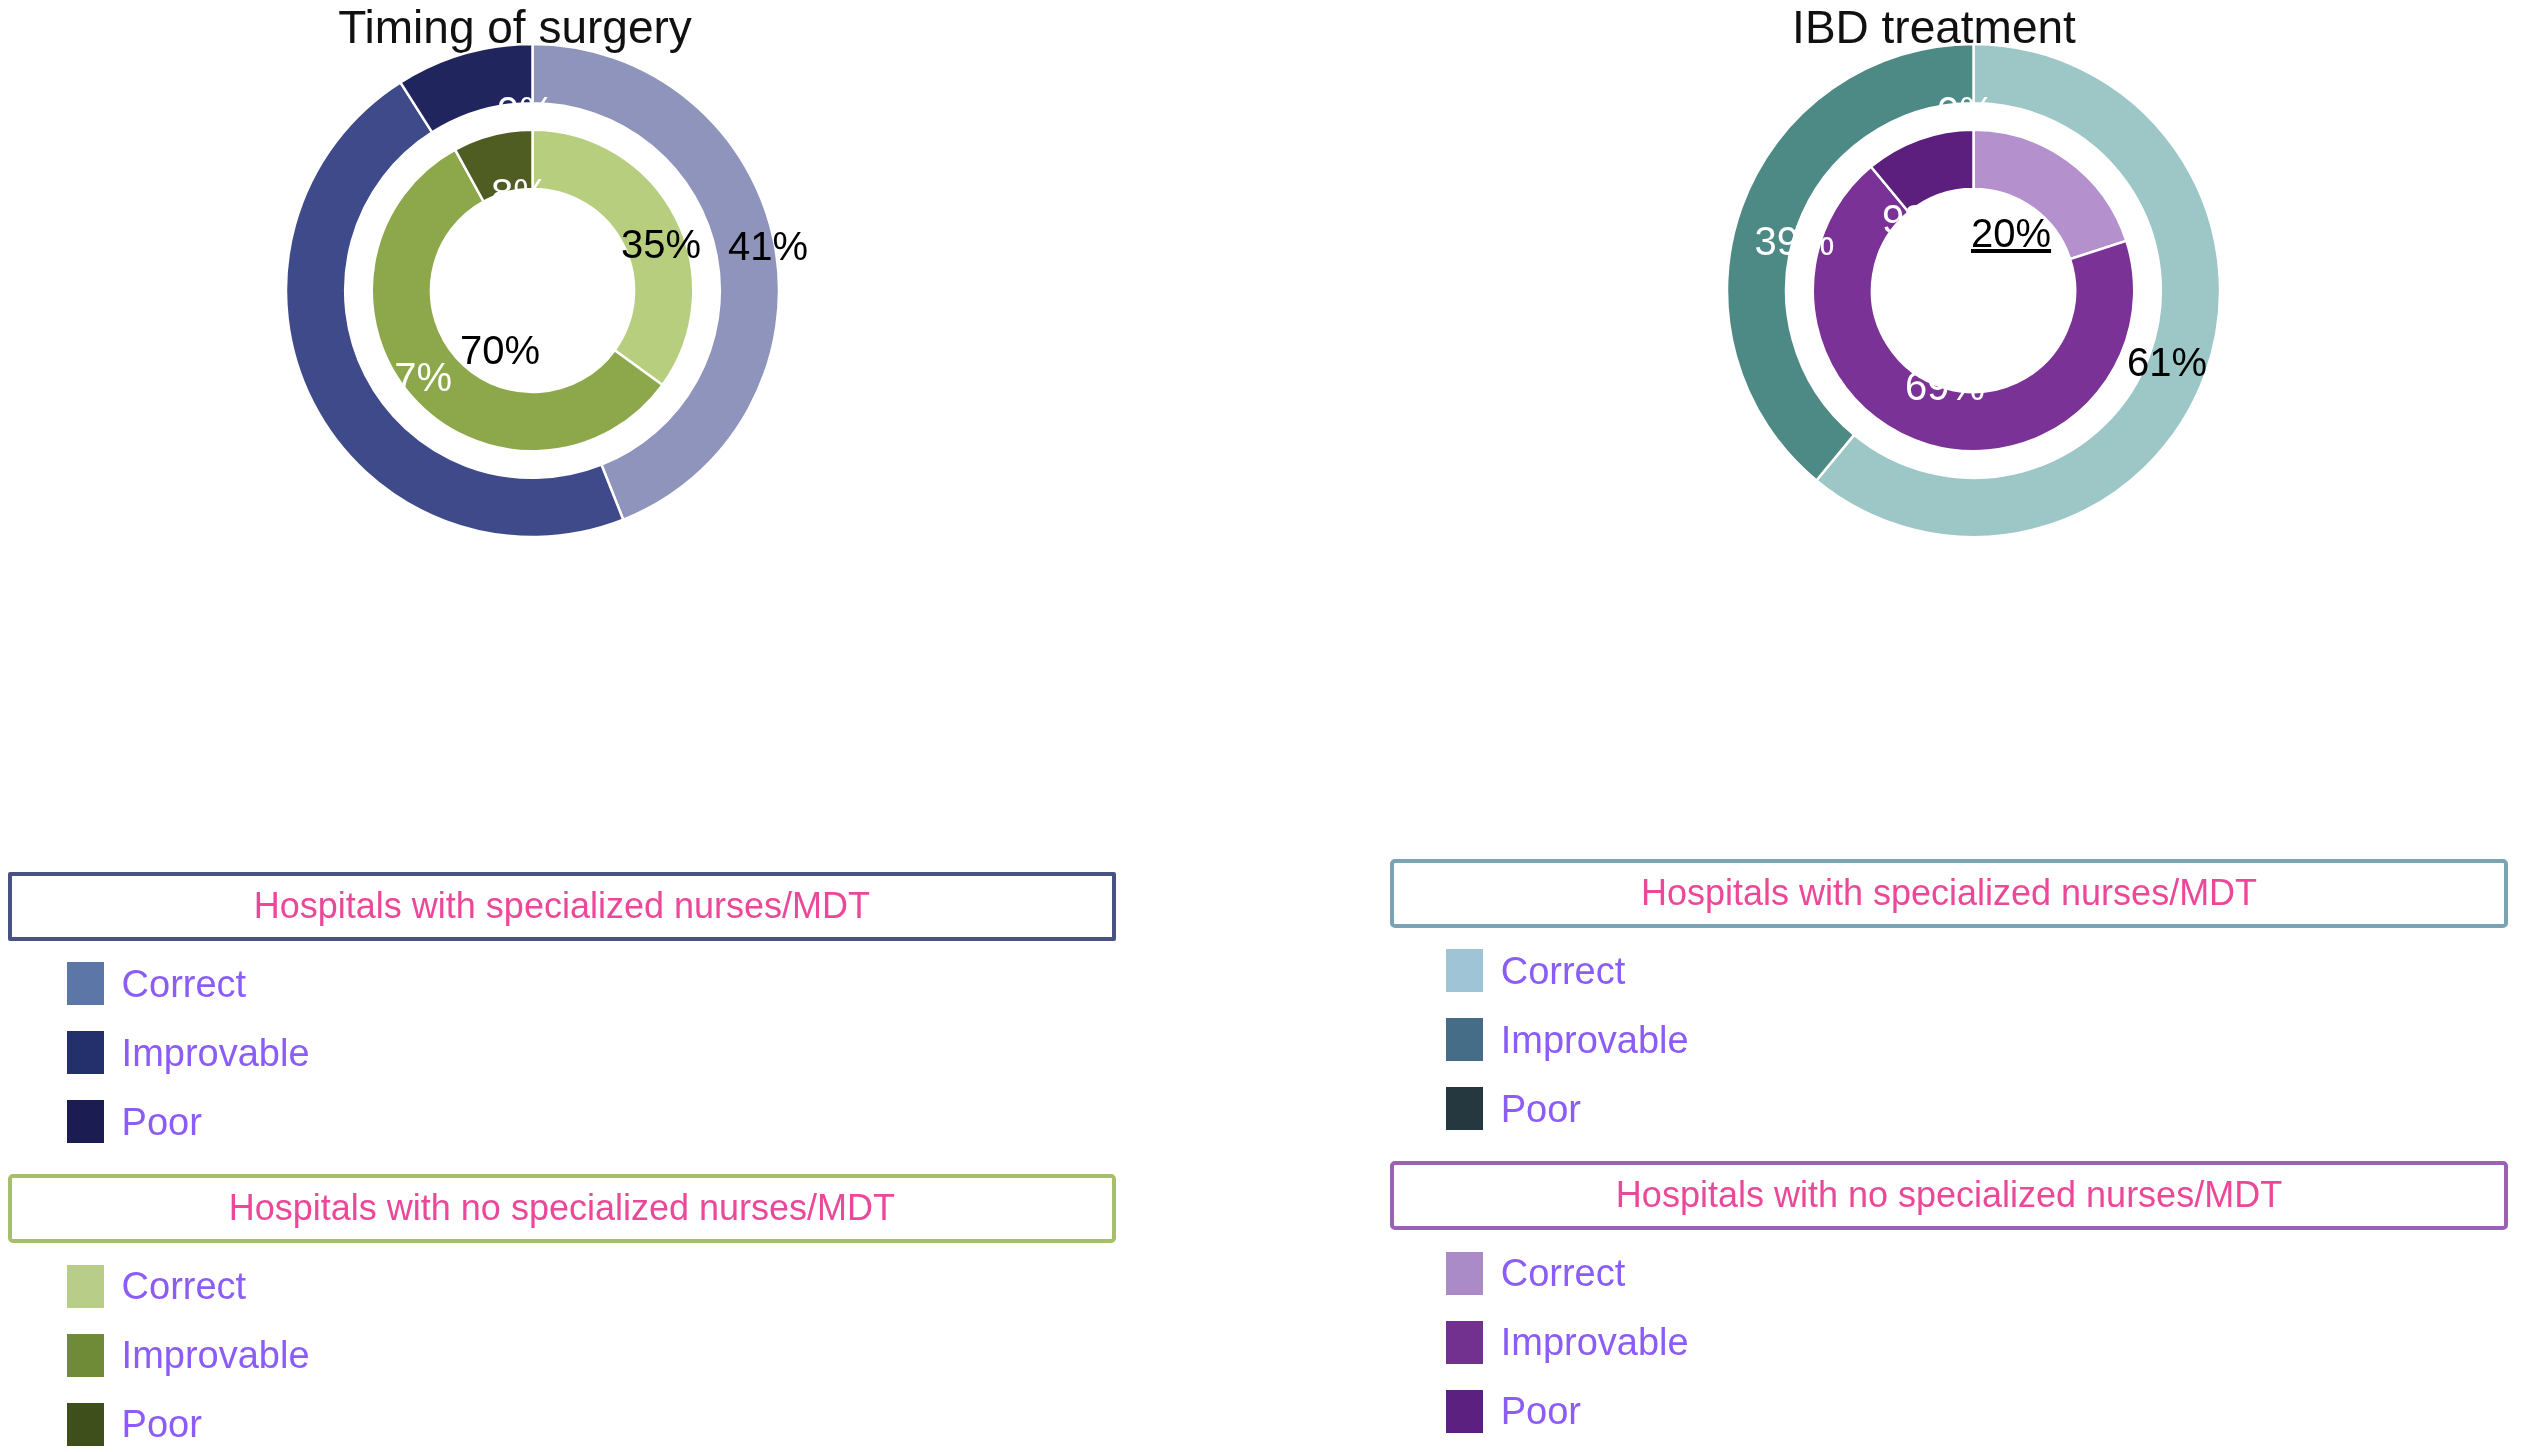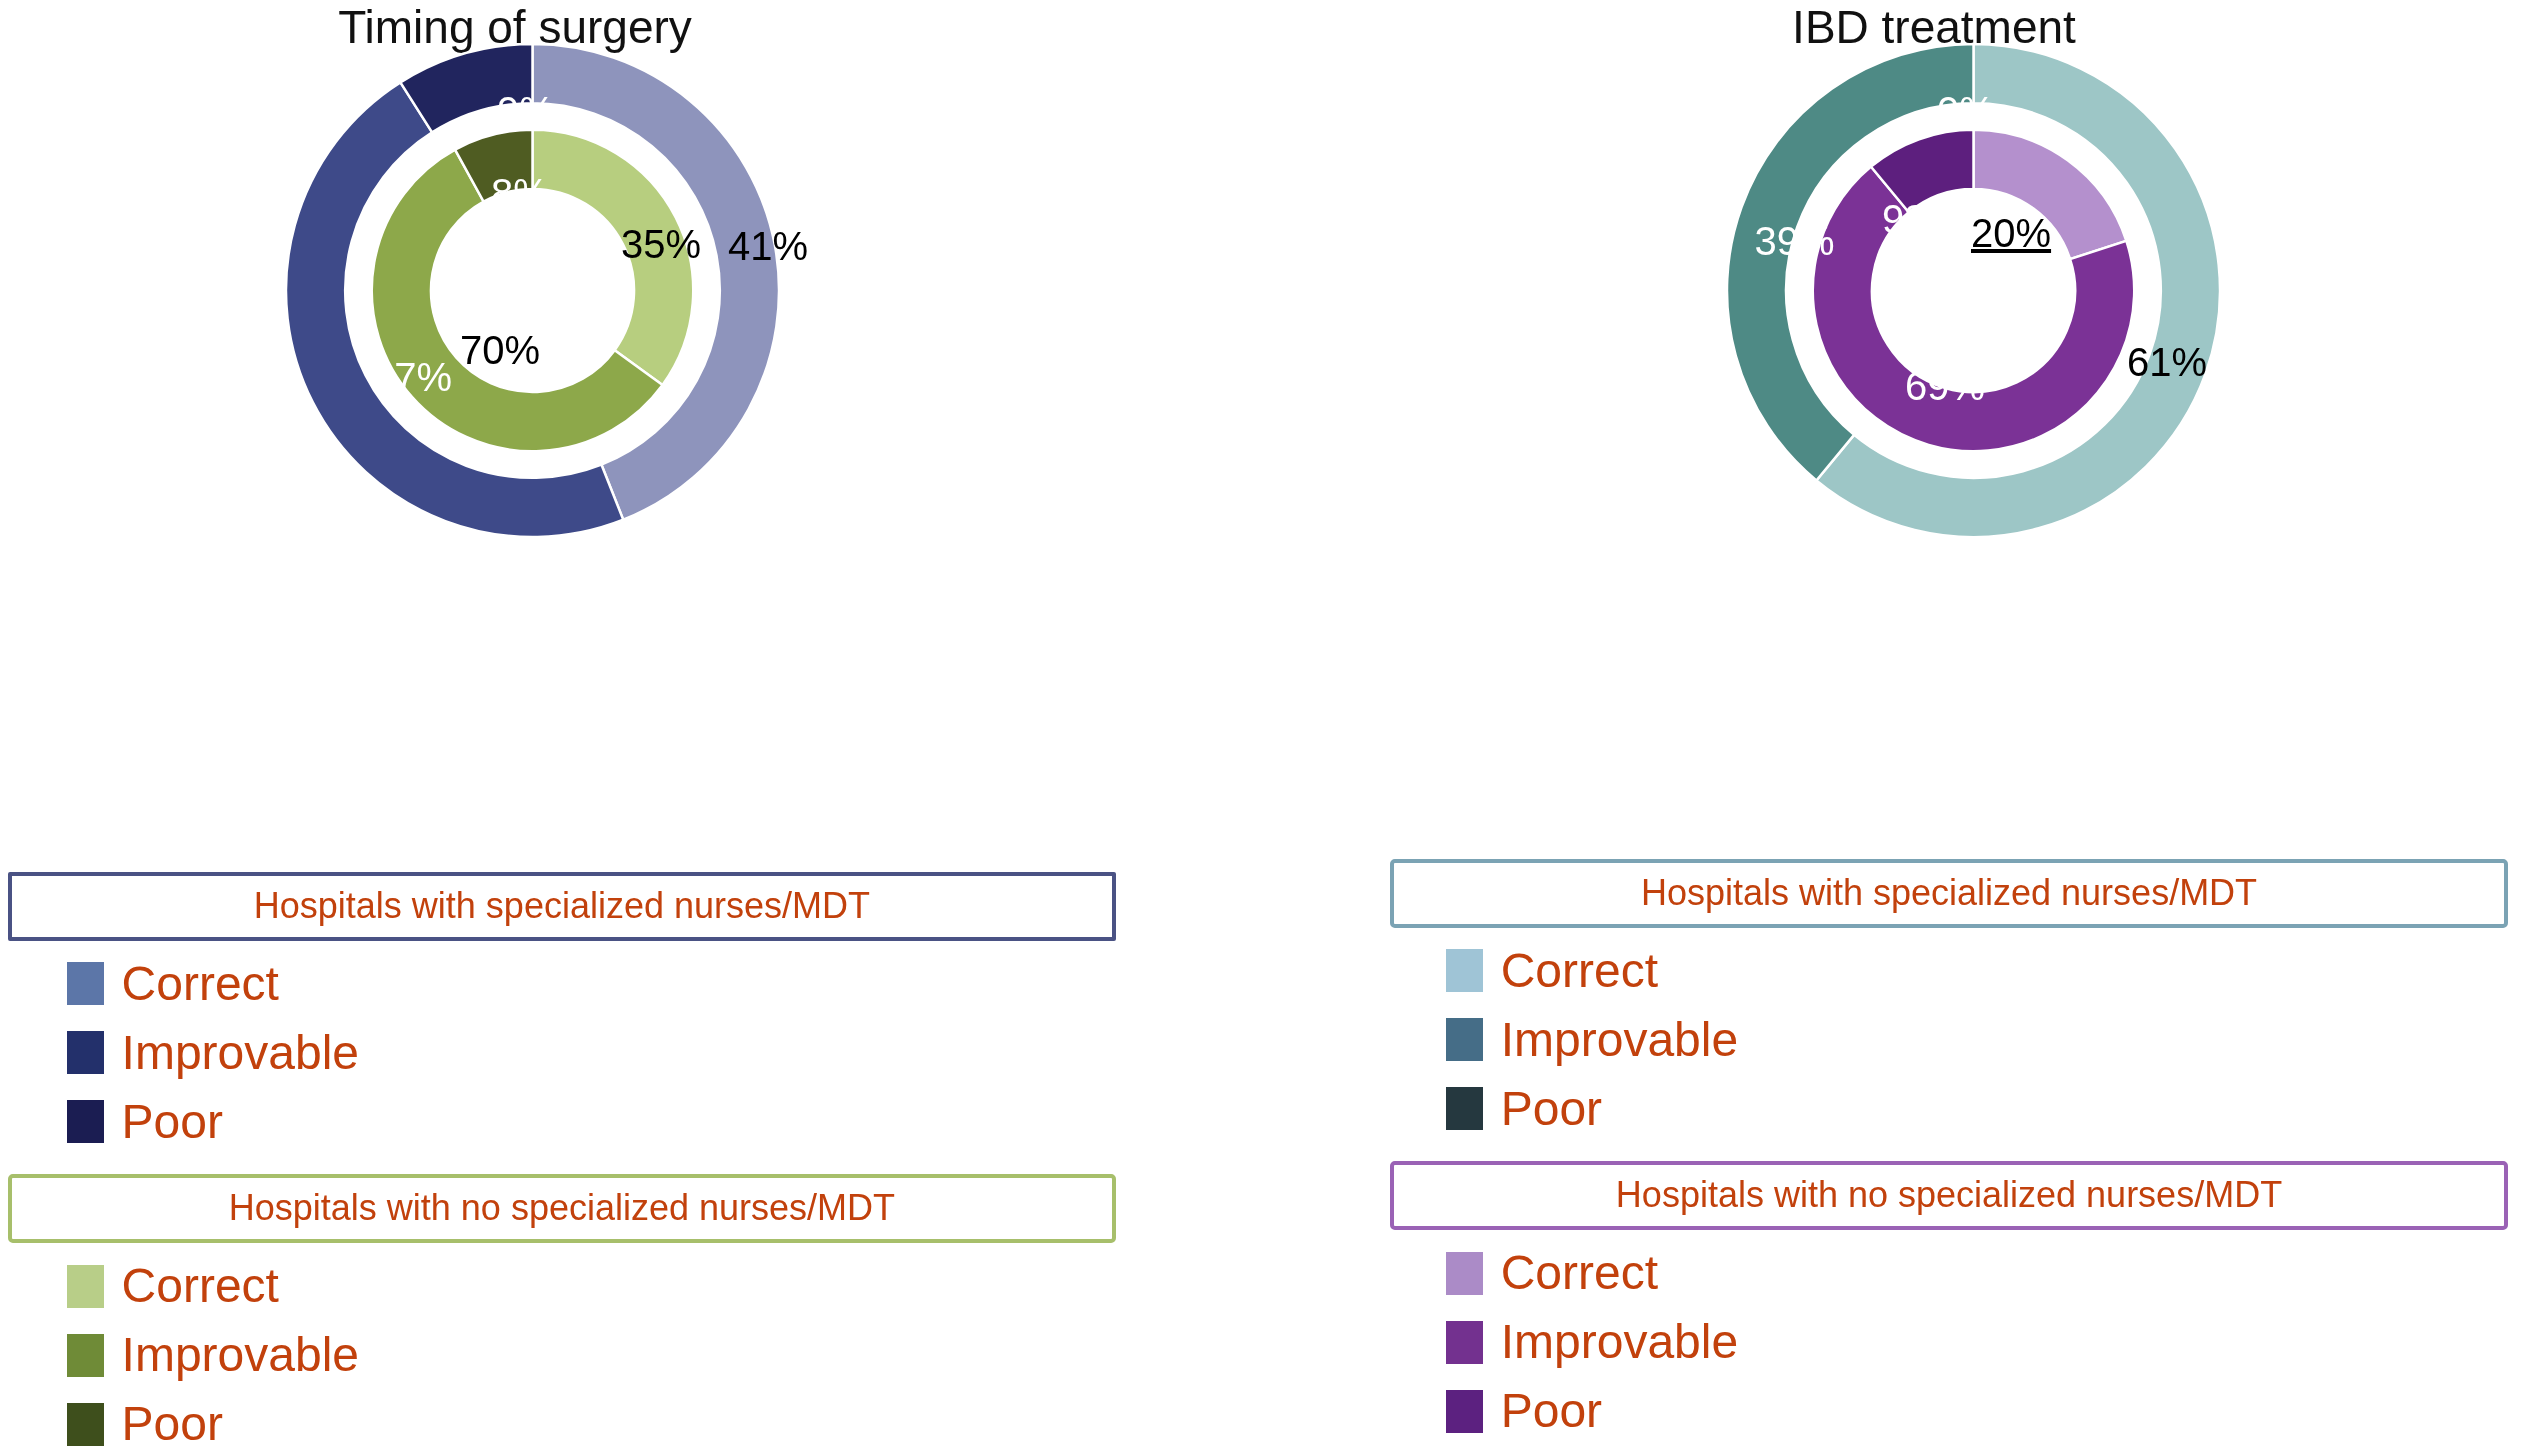"Hospitals with specialized nurses/MDT" .legend-header { color: #c2410c -> #ec4899 }
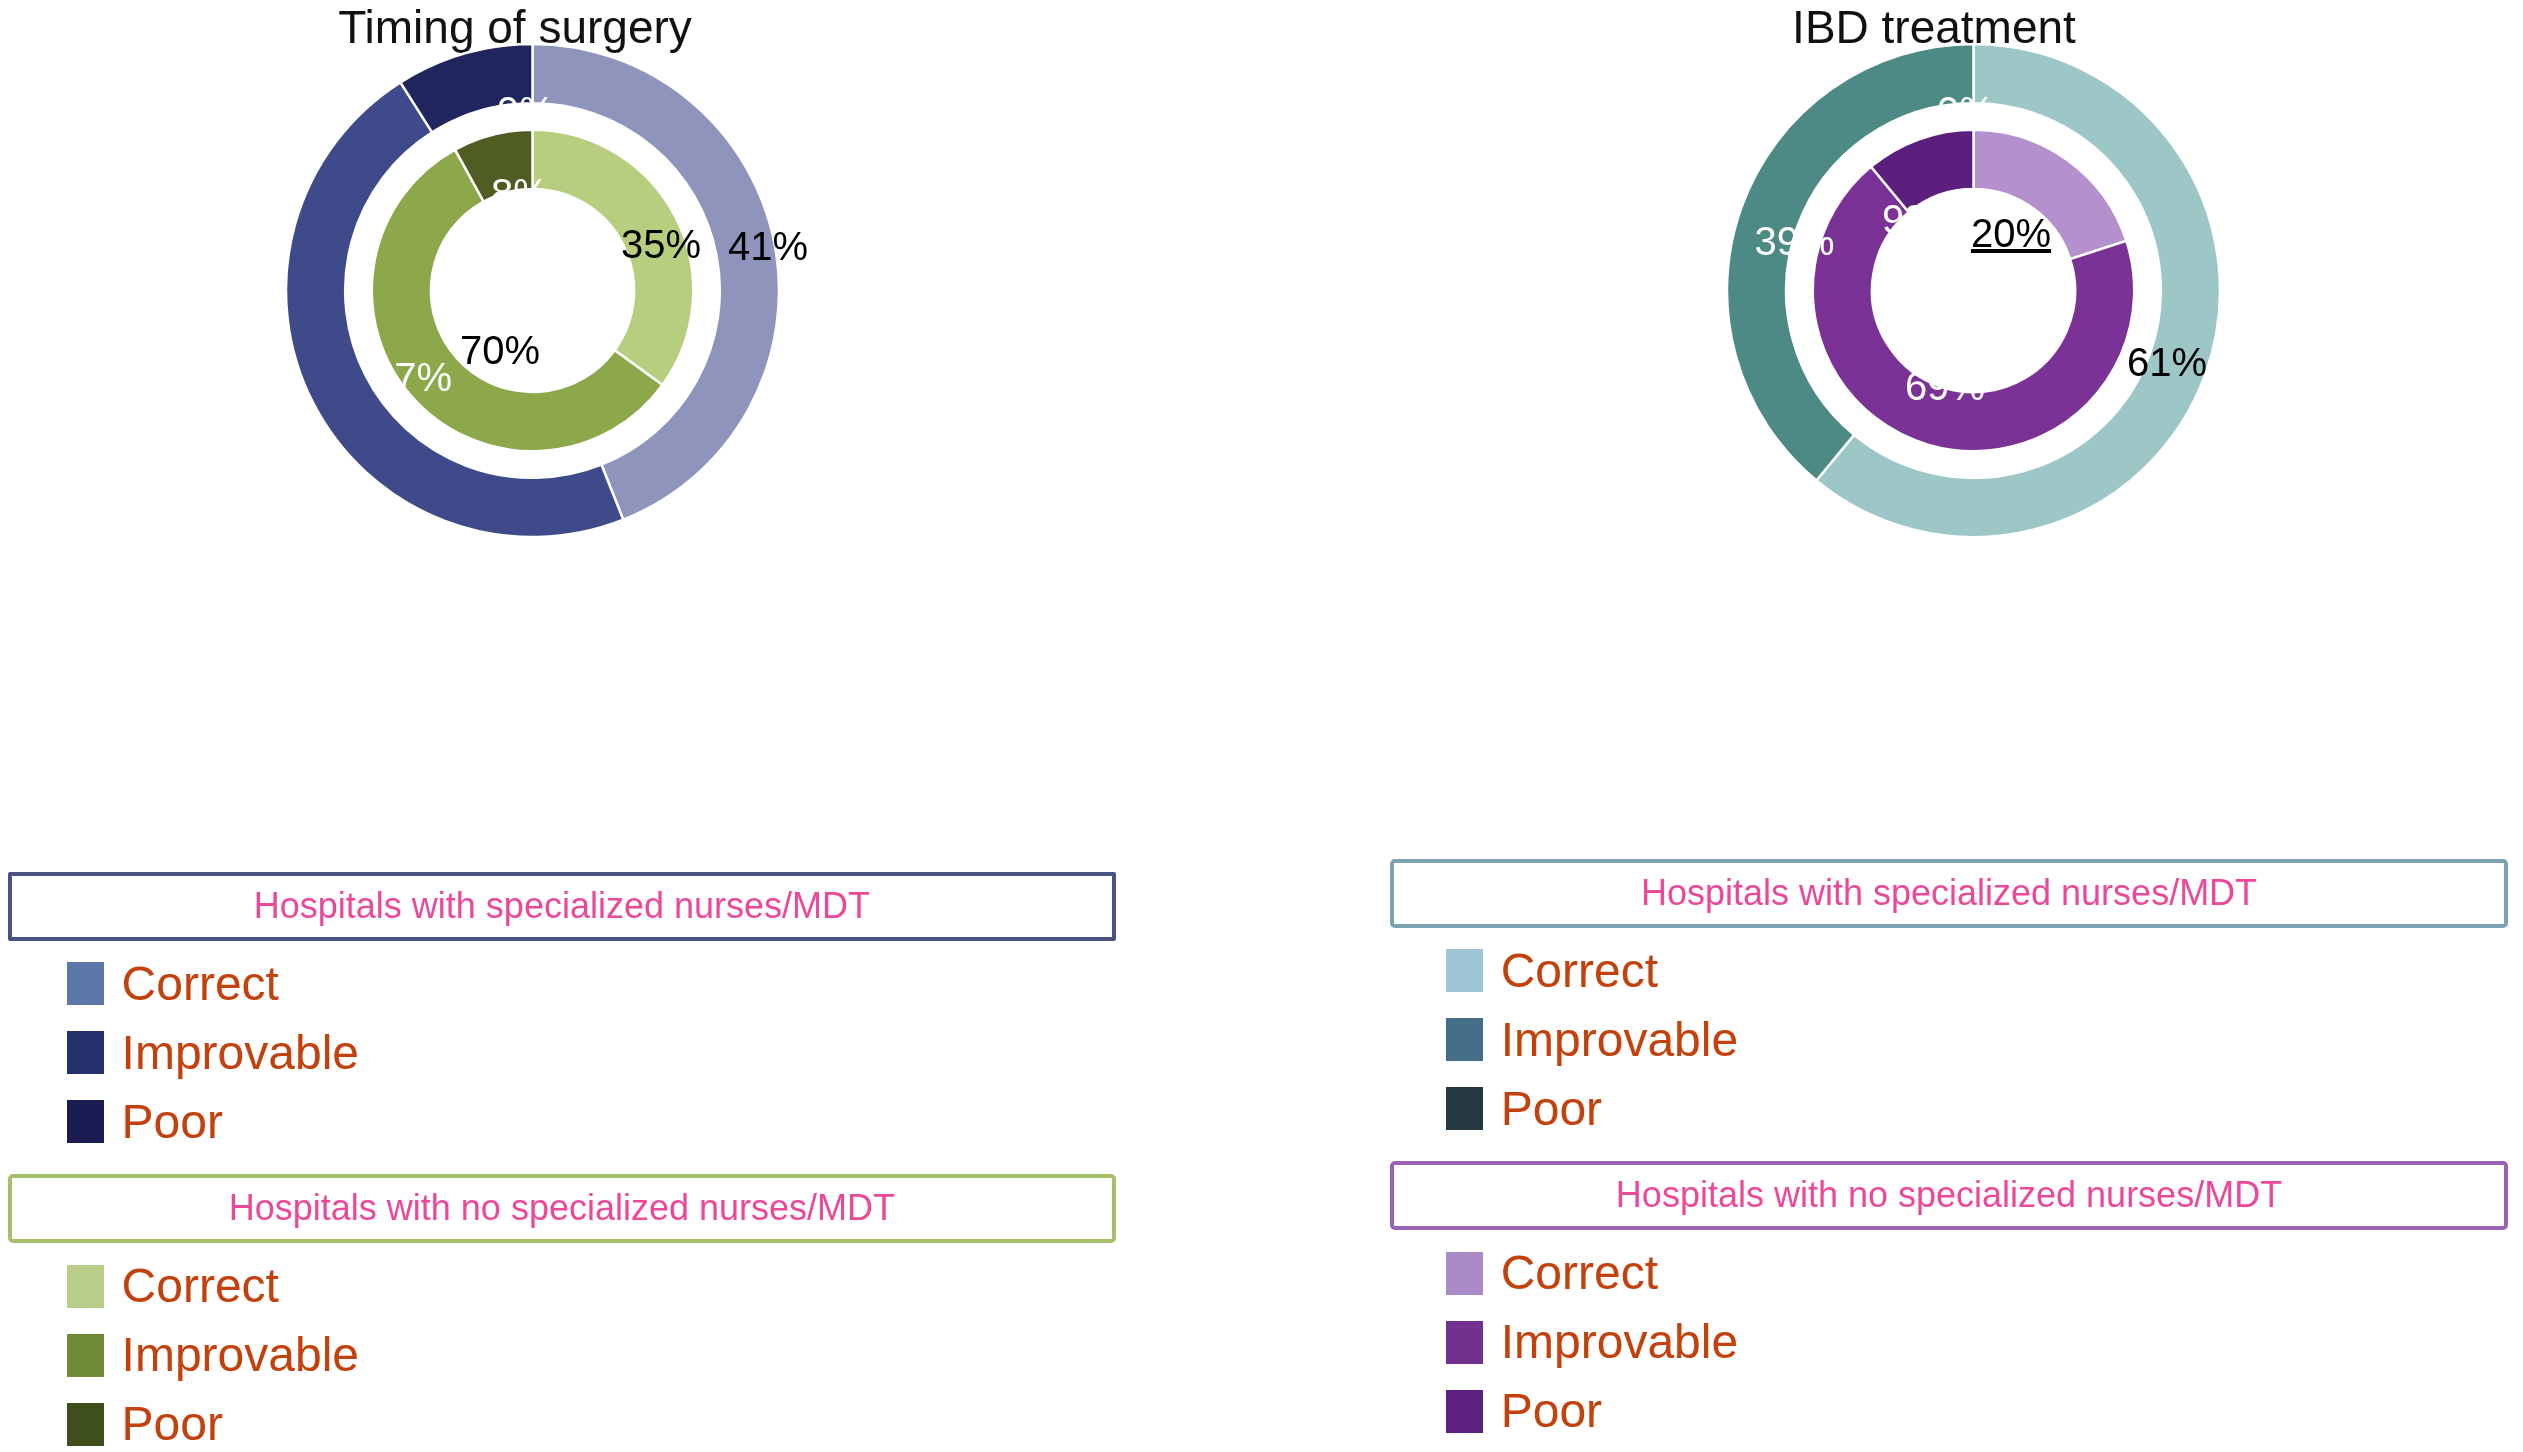"Correct" .legend-label { color: #c2410c -> #8b5cf6; font-size: 48px -> 38px }
